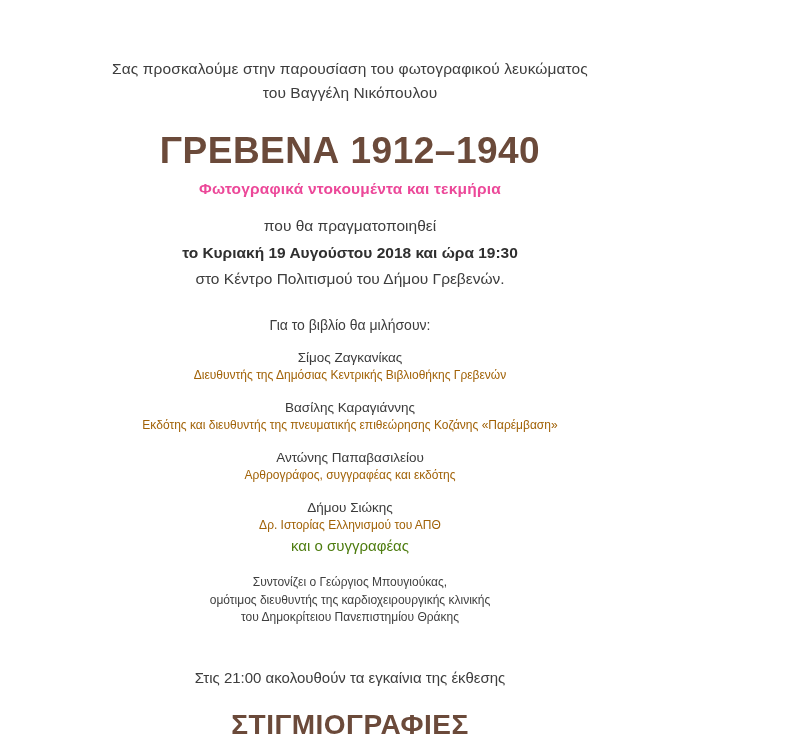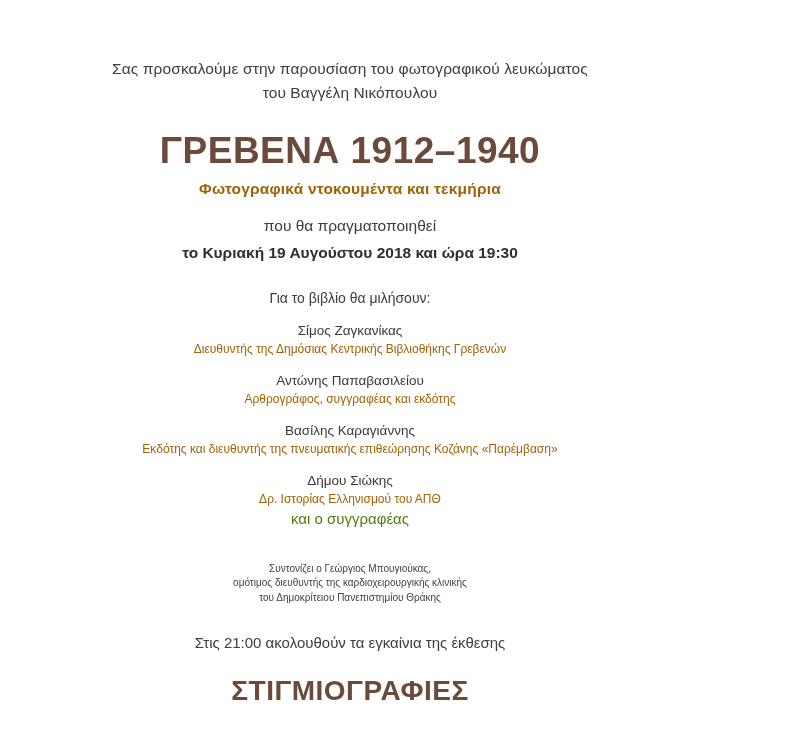"Φωτογραφικά ντοκουμέντα και τεκμήρια" .title-sub { color: #a16207 -> #ec4899 }
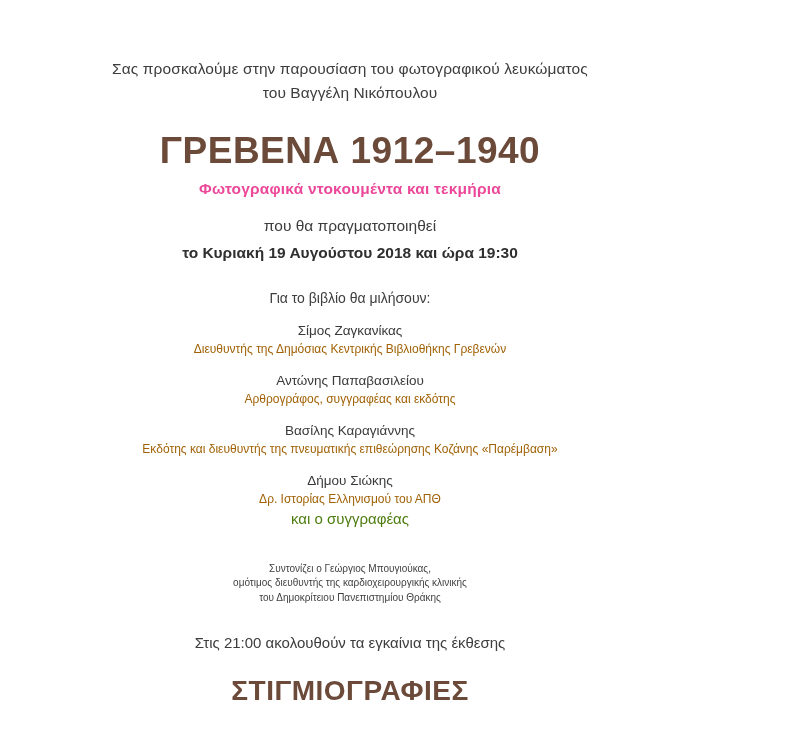"στο Κέντρο Πολιτισμού του Δήμου" div.line { html: none -> <div>στο Κέντρο Πολιτισμού του Δήμου Γρεβενών.</div> }
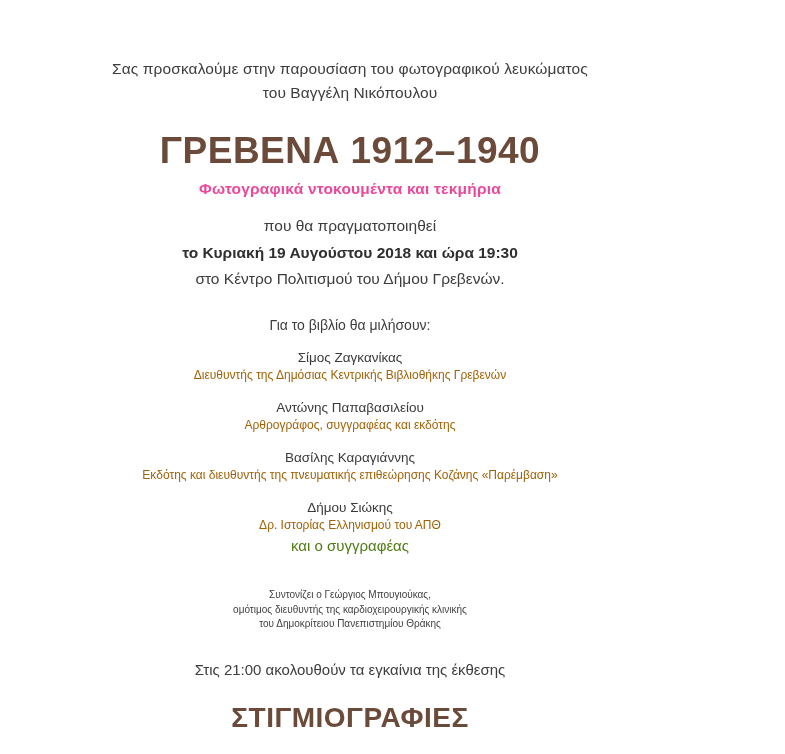"Αντώνης Παπαβασιλείου" div.speaker { order: before "Βασίλης Καραγιάννης" -> after "Βασίλης Καραγιάννης" }
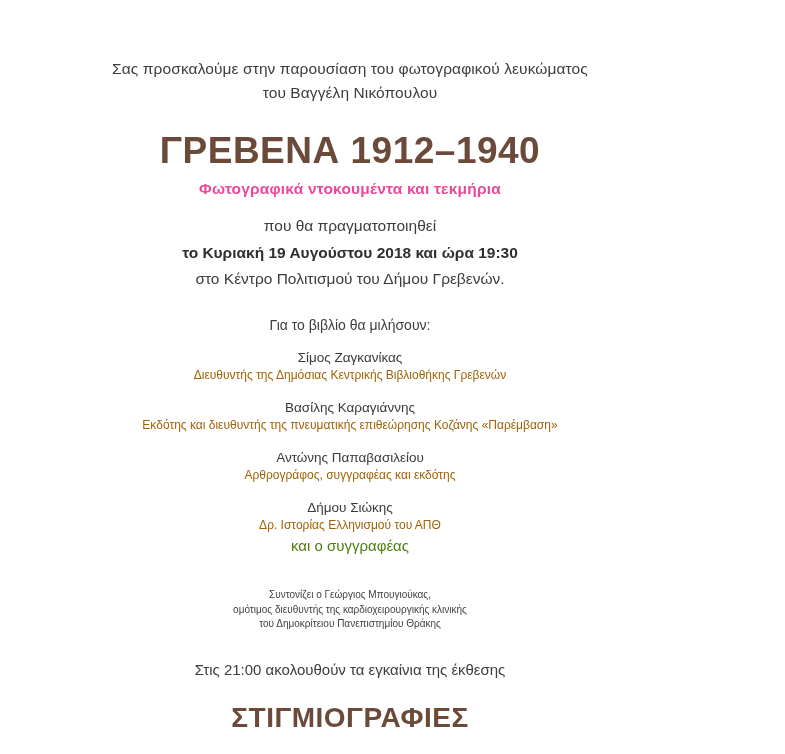"Συντονίζει ο Γεώργιος Μπουγιούκας," .moderator { font-size: 10px -> 12px; margin-top: 32px -> 18px }
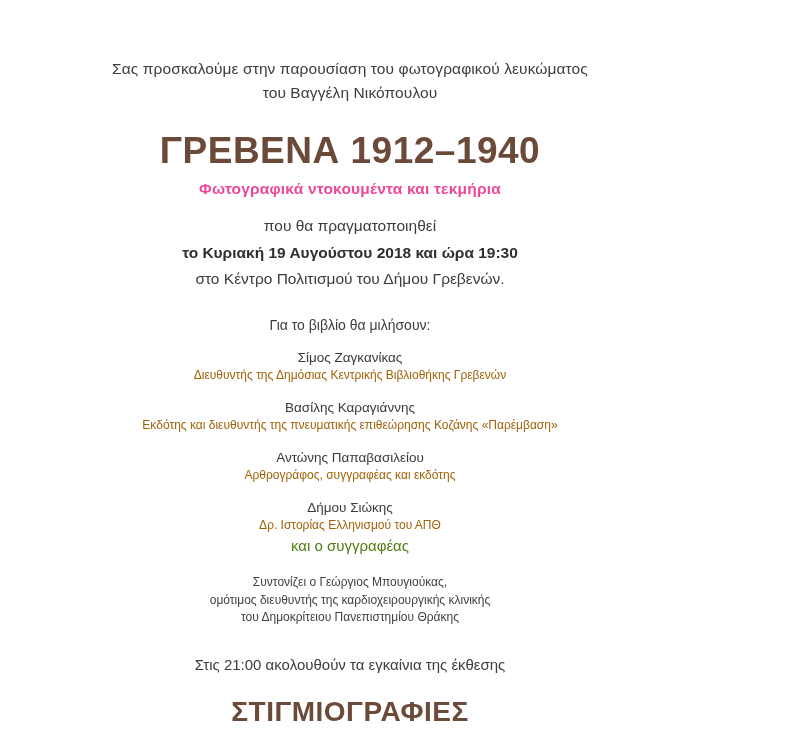"Στις 21:00 ακολουθούν τα εγκαίνια" .exhibition-intro { margin-top: 27px -> 40px }
